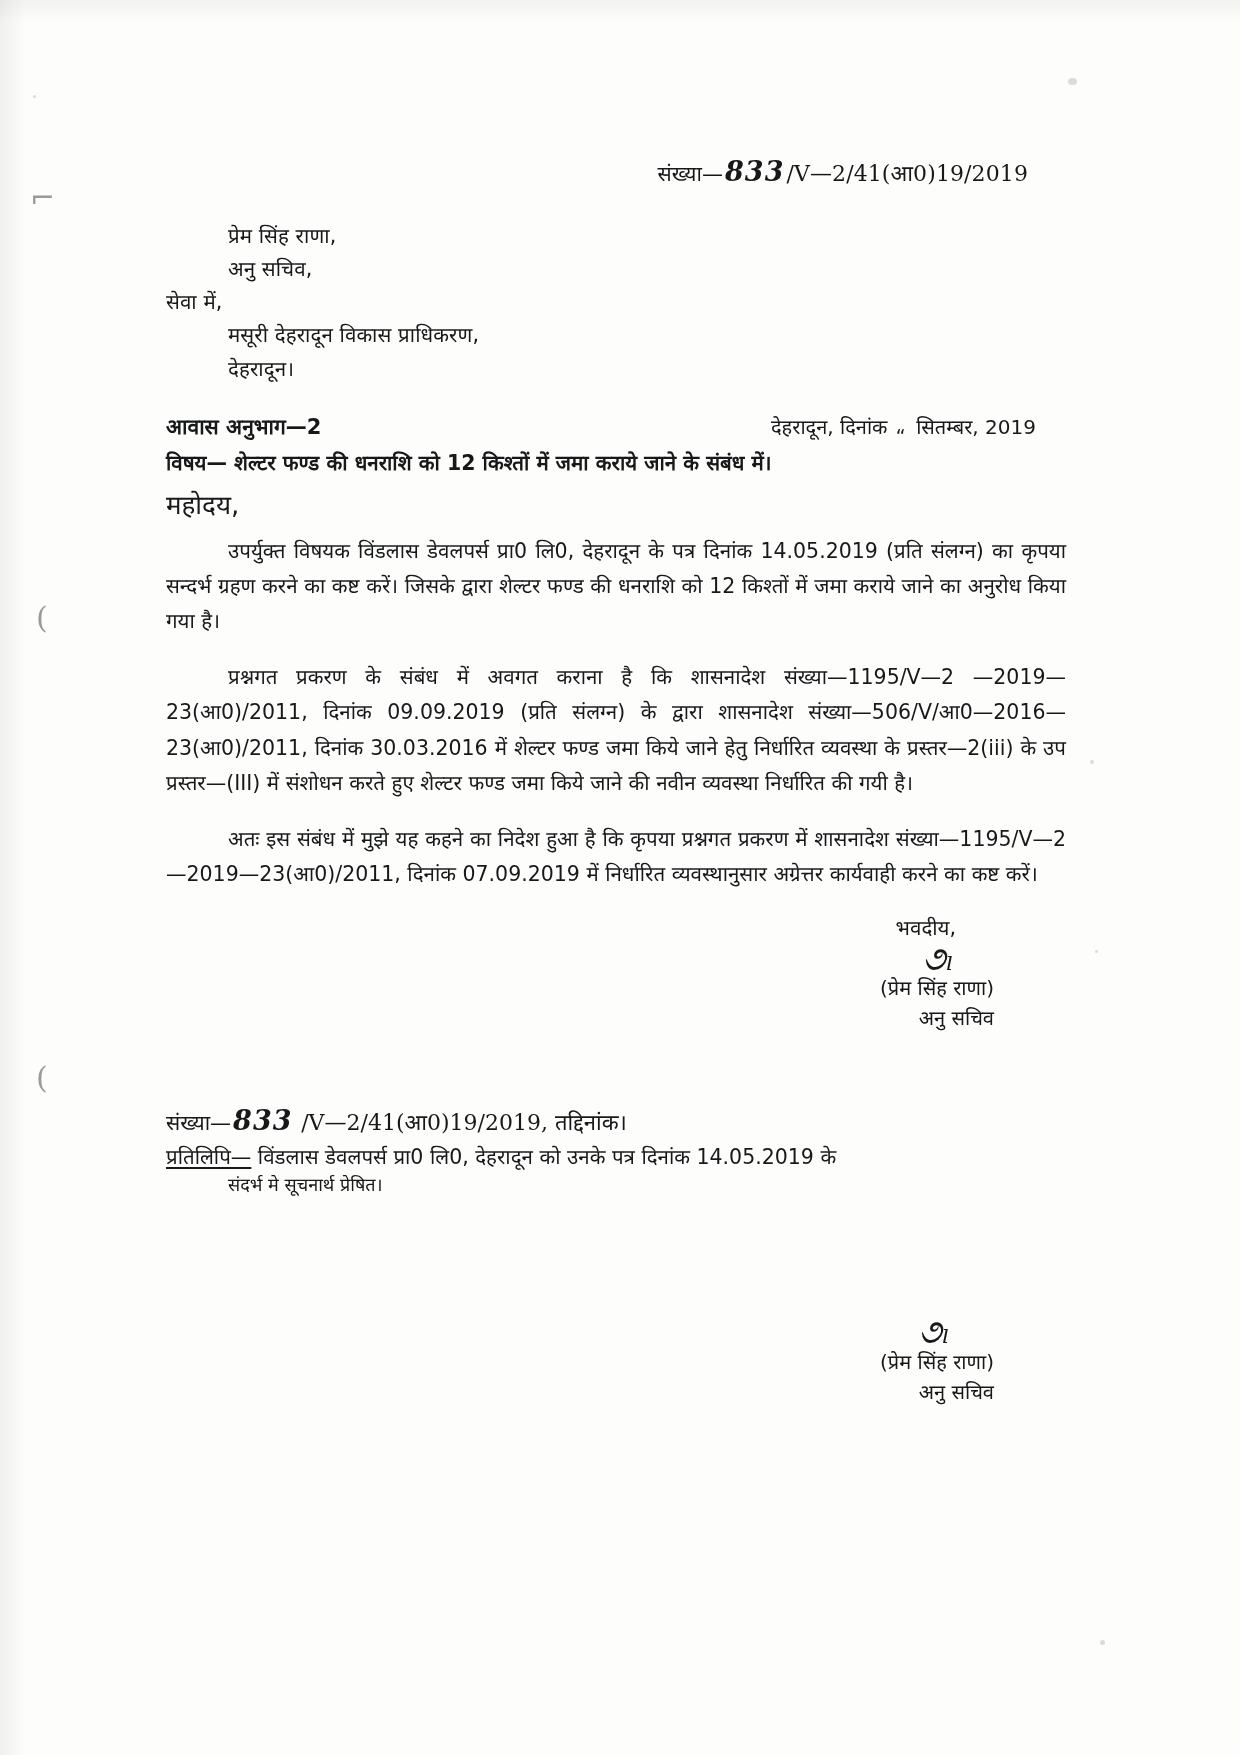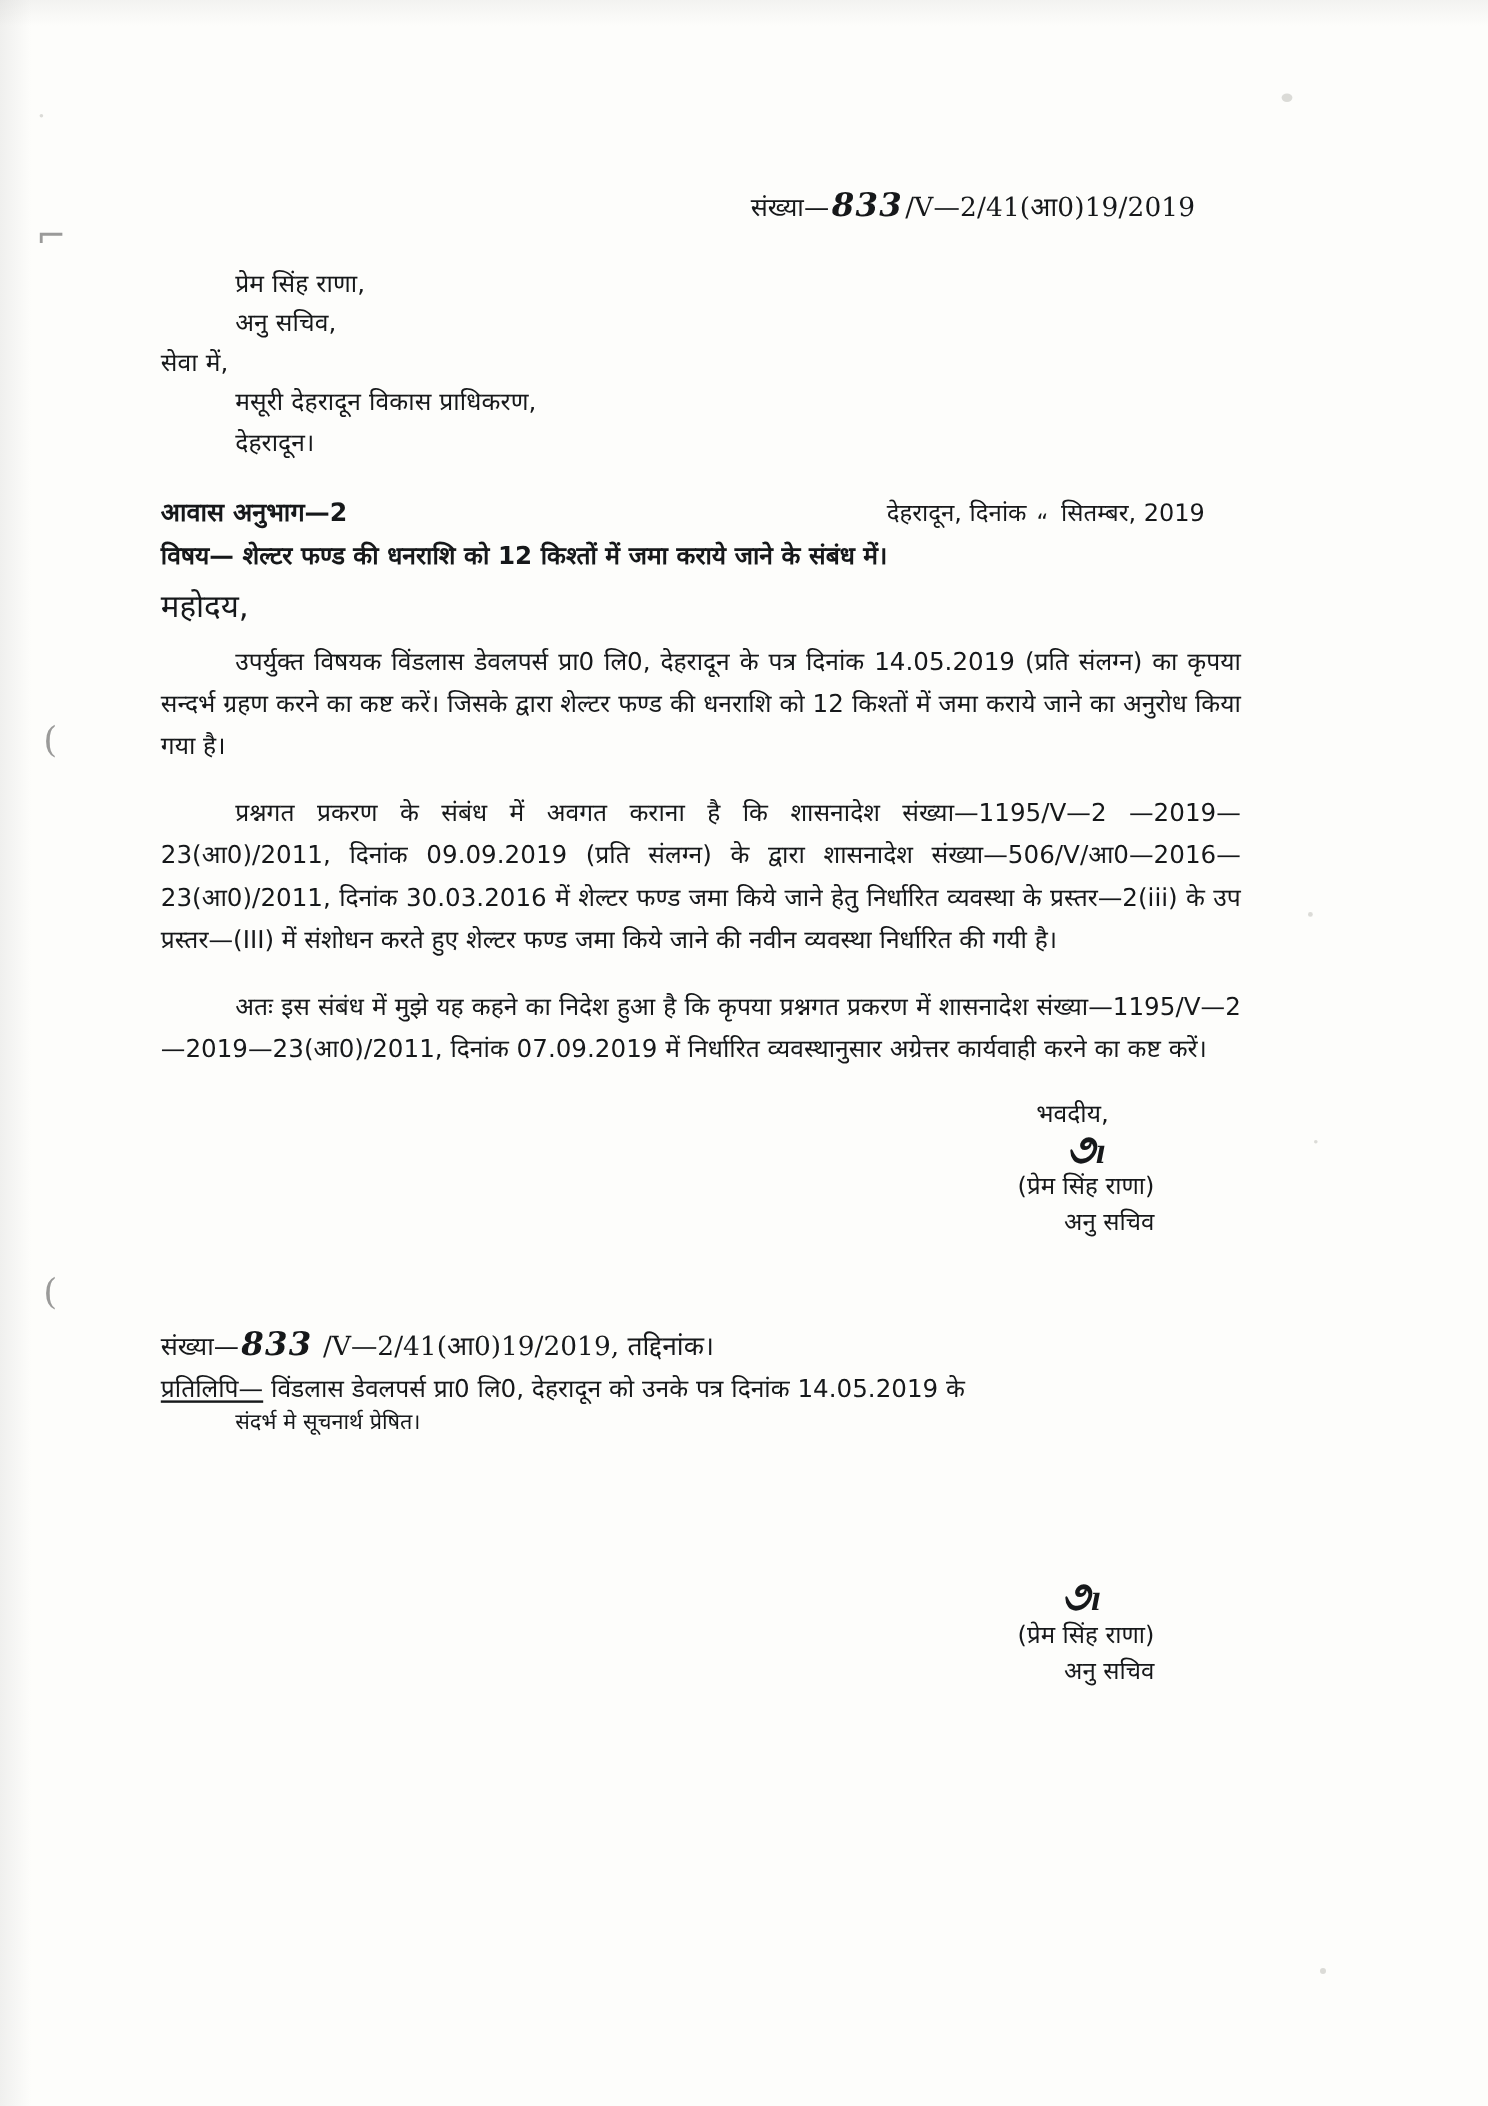"संख्या—833/V—2/41(आ0)19/2019" .doc { left: 134px -> 166px }
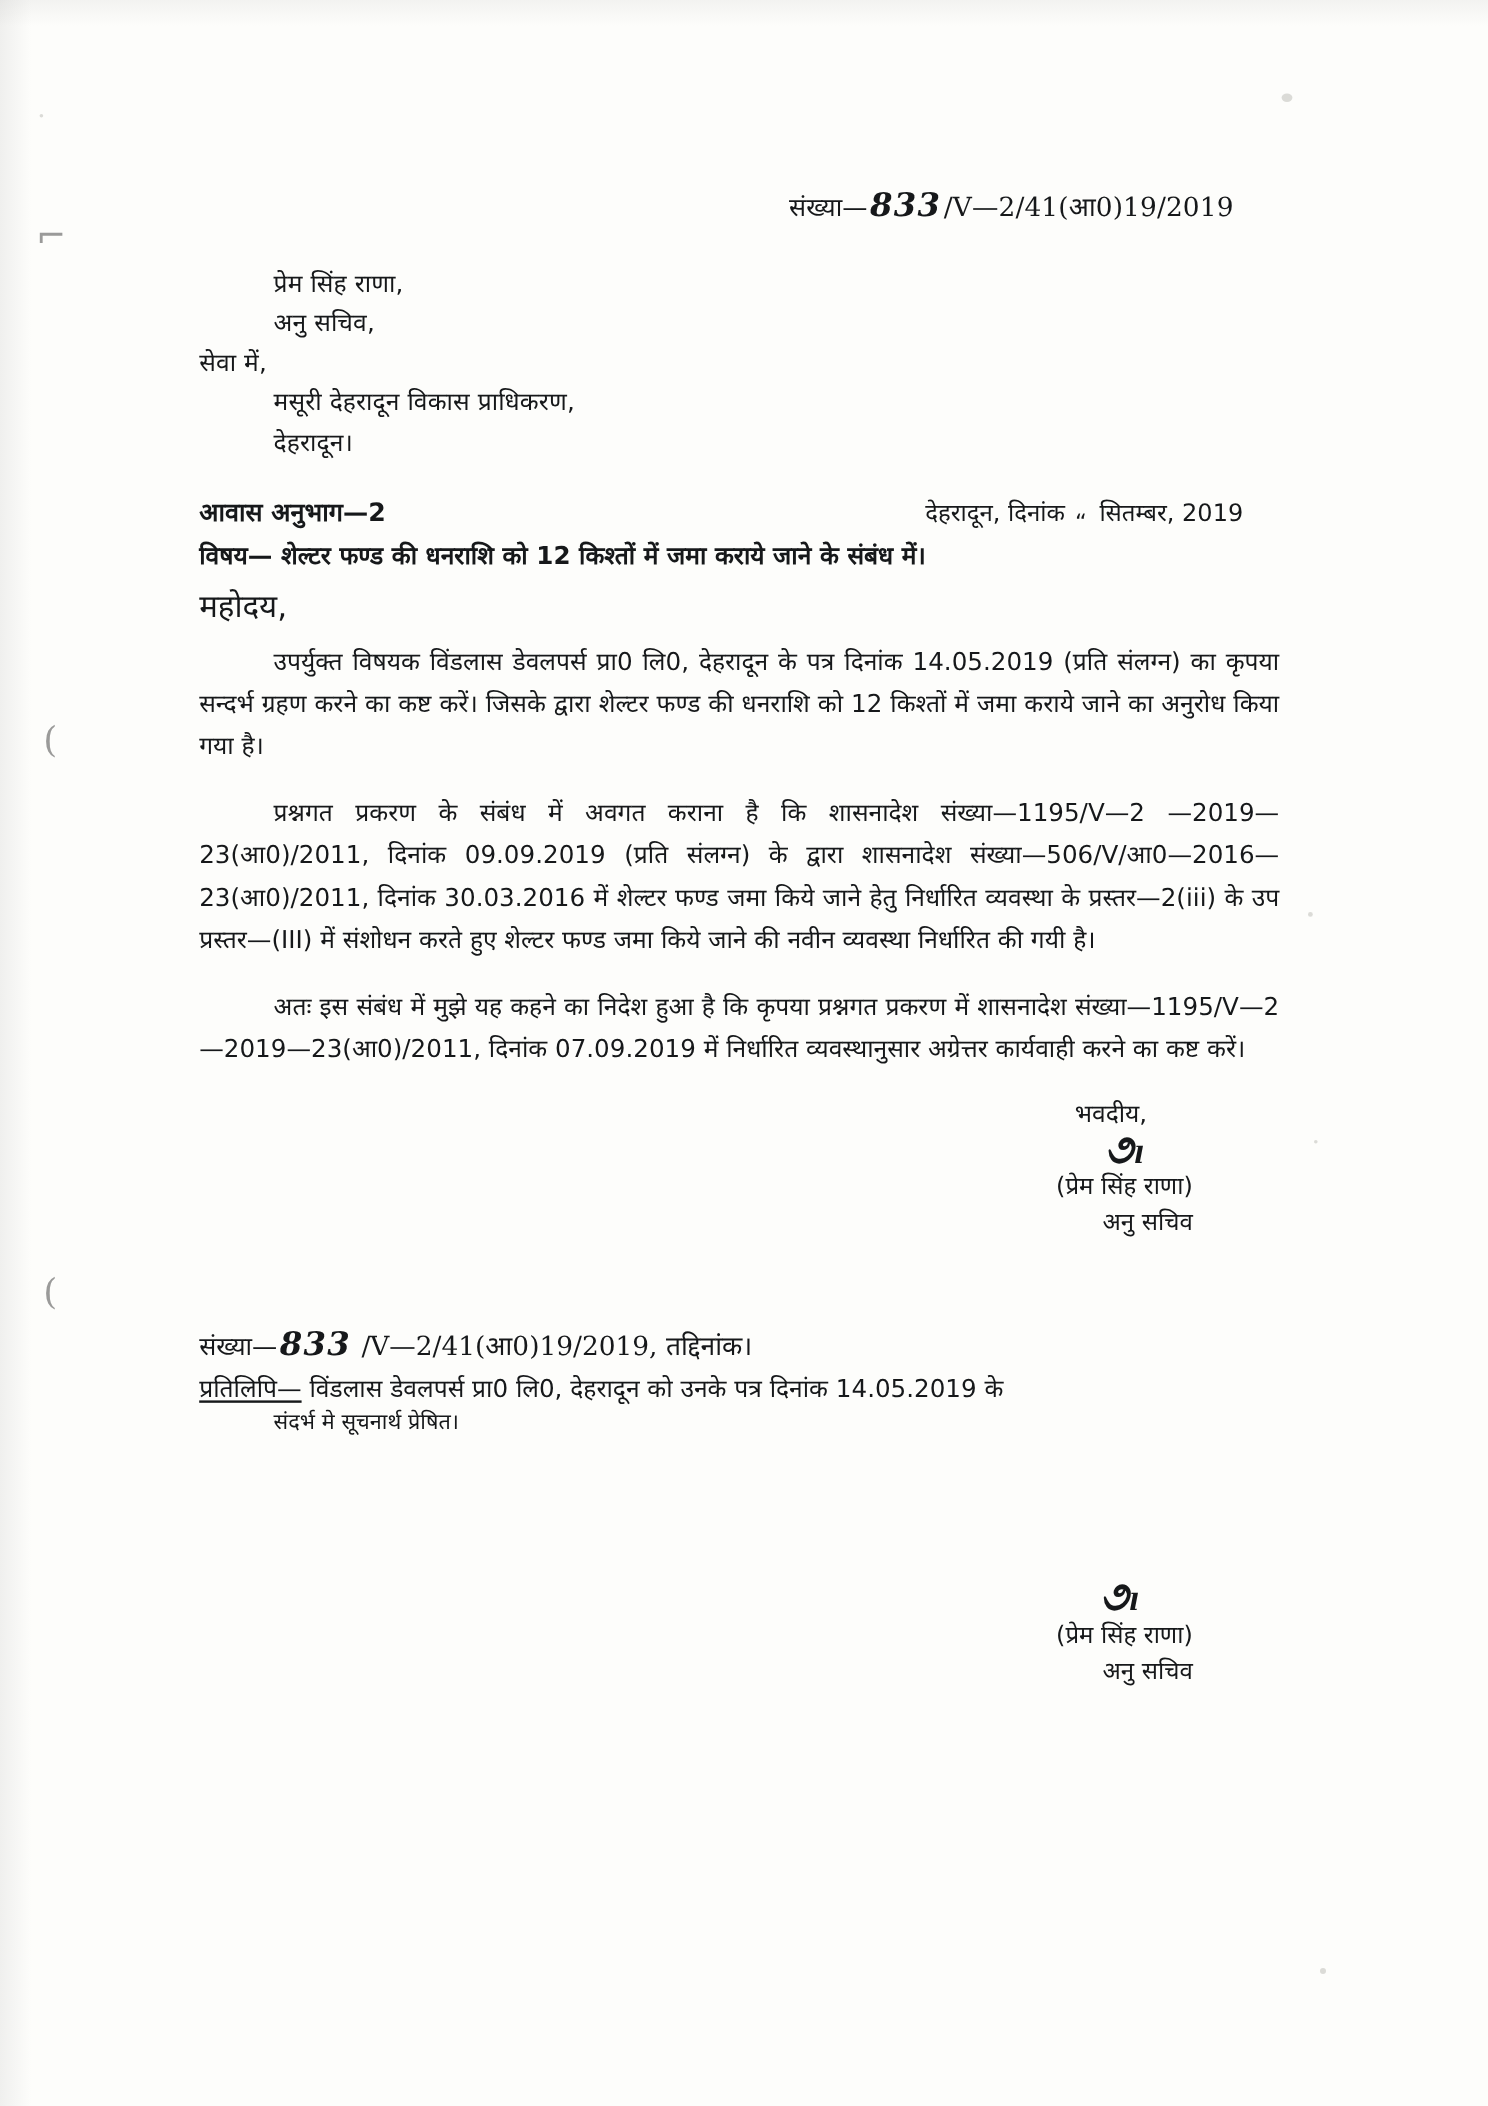"૭ₗ" .signature-mark { font-weight: bold -> none }
